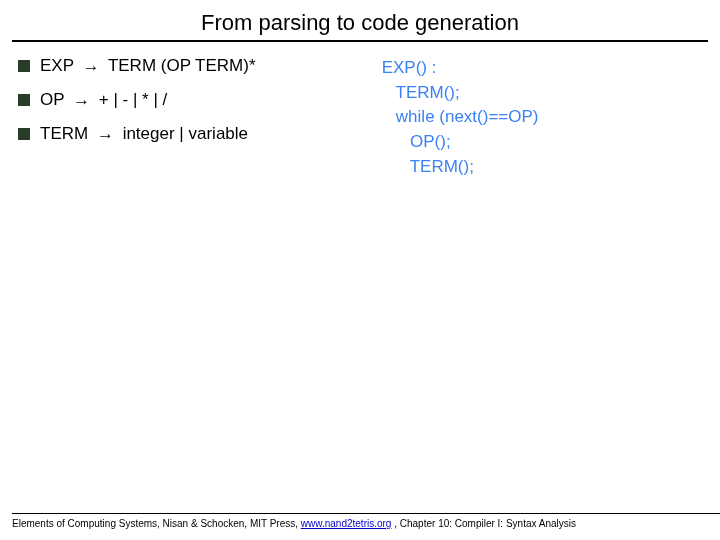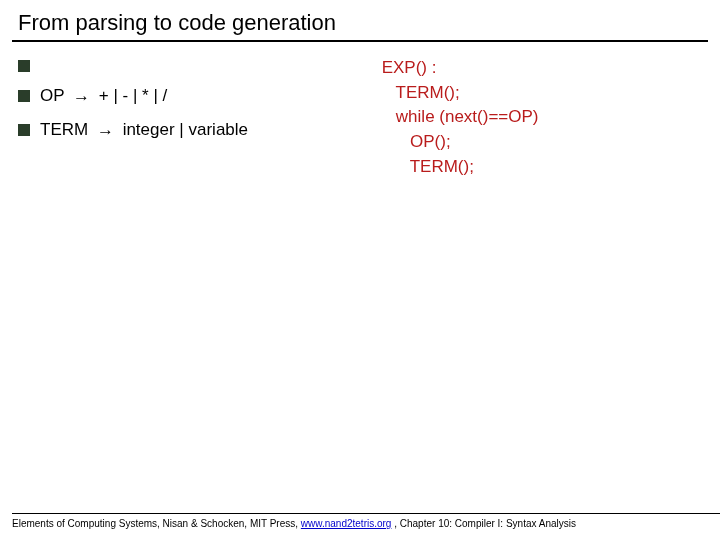"From parsing to code generation" .title { text-align: none -> center }
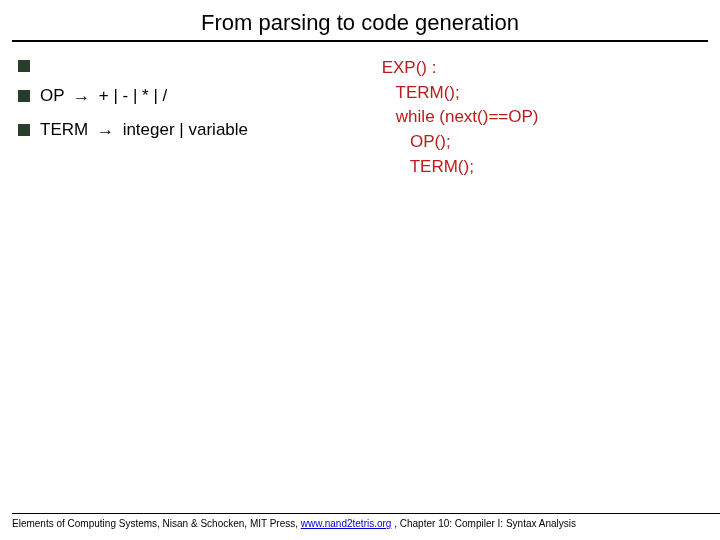"EXP → TERM (OP TERM)*" div { html: none -> <div> <span>EXP</span> <span>→</span> <span>TERM (OP TERM)*</span> </div> }
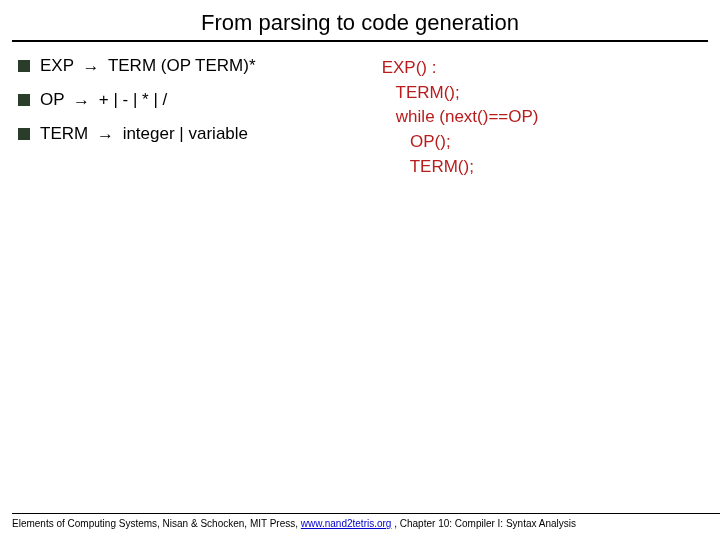"EXP() :" .code { color: #b91c1c -> #3b82f6 }
